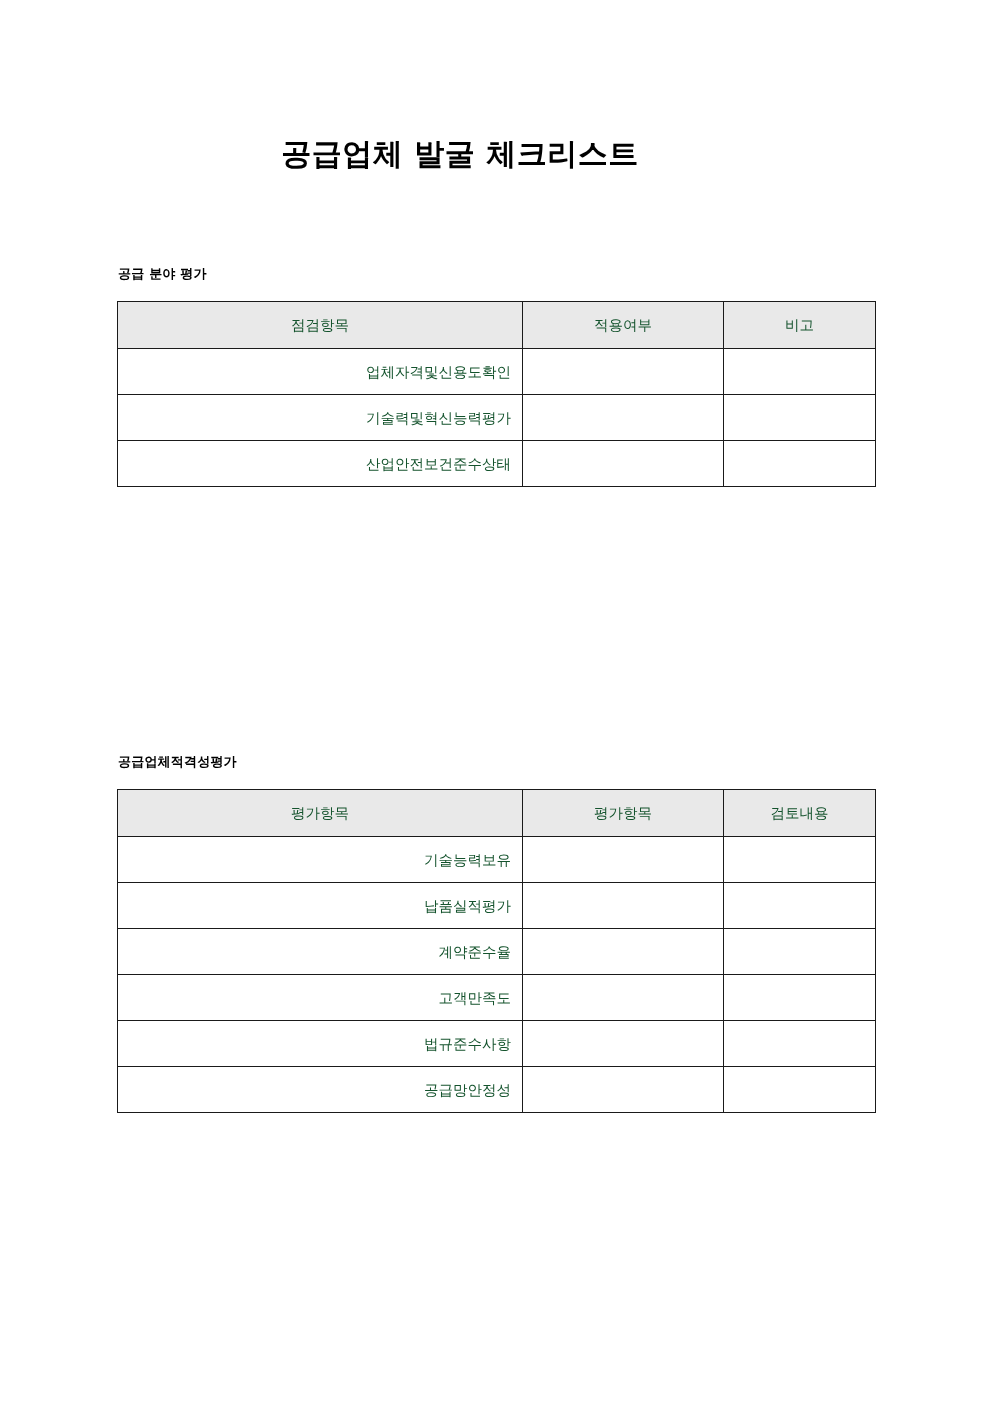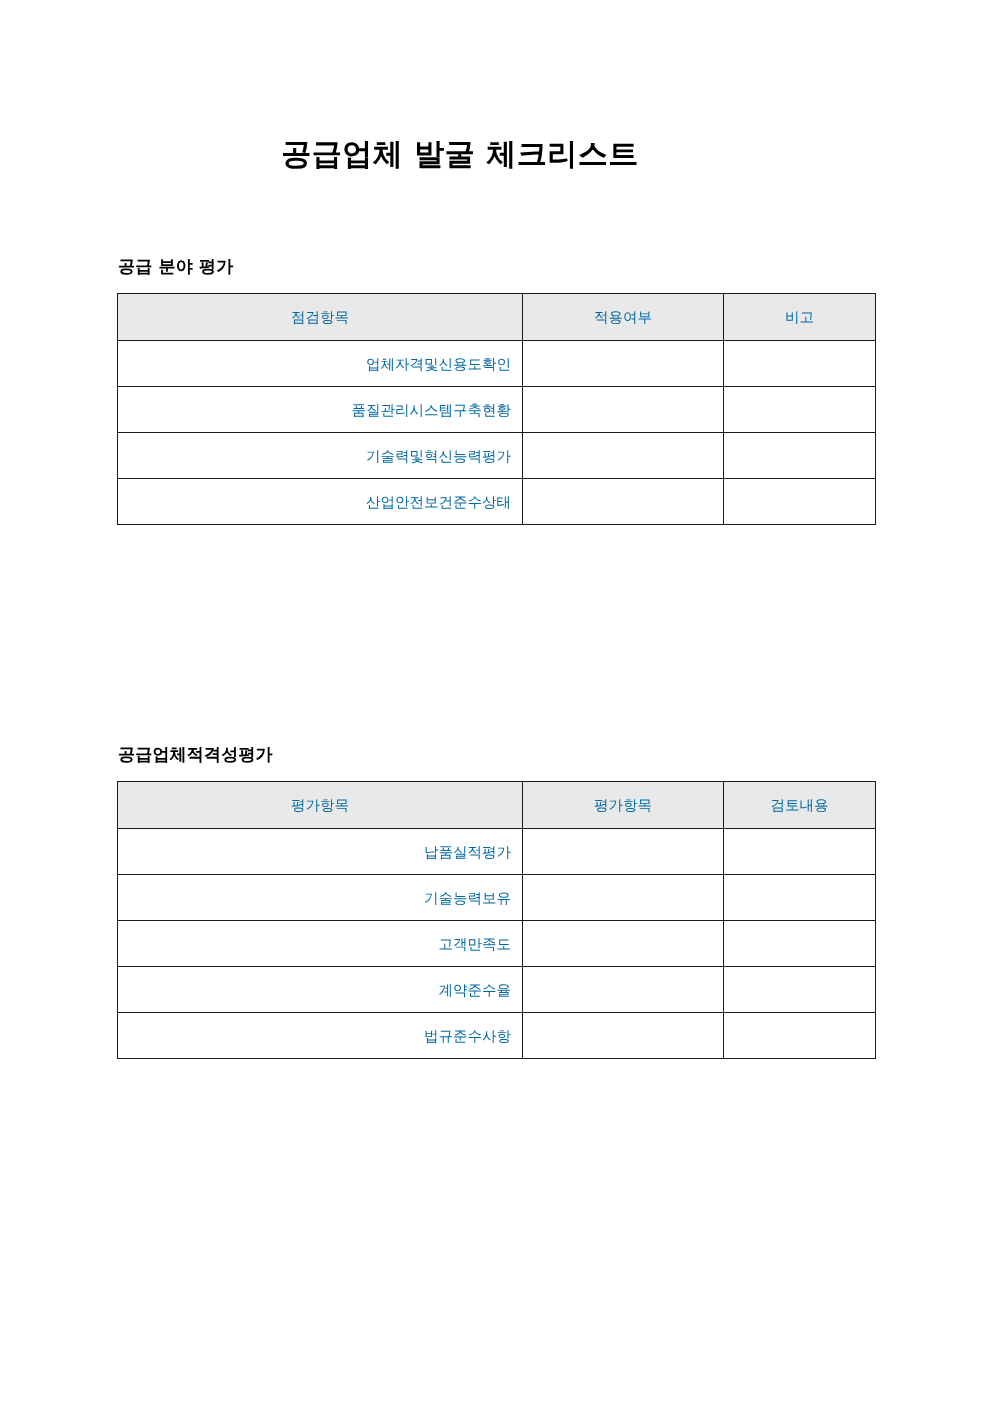"공급 분야 평가" .section-heading { font-size: 17px -> 13px; margin: 8px 0 15px 1px -> 16px 0 15px 1px }
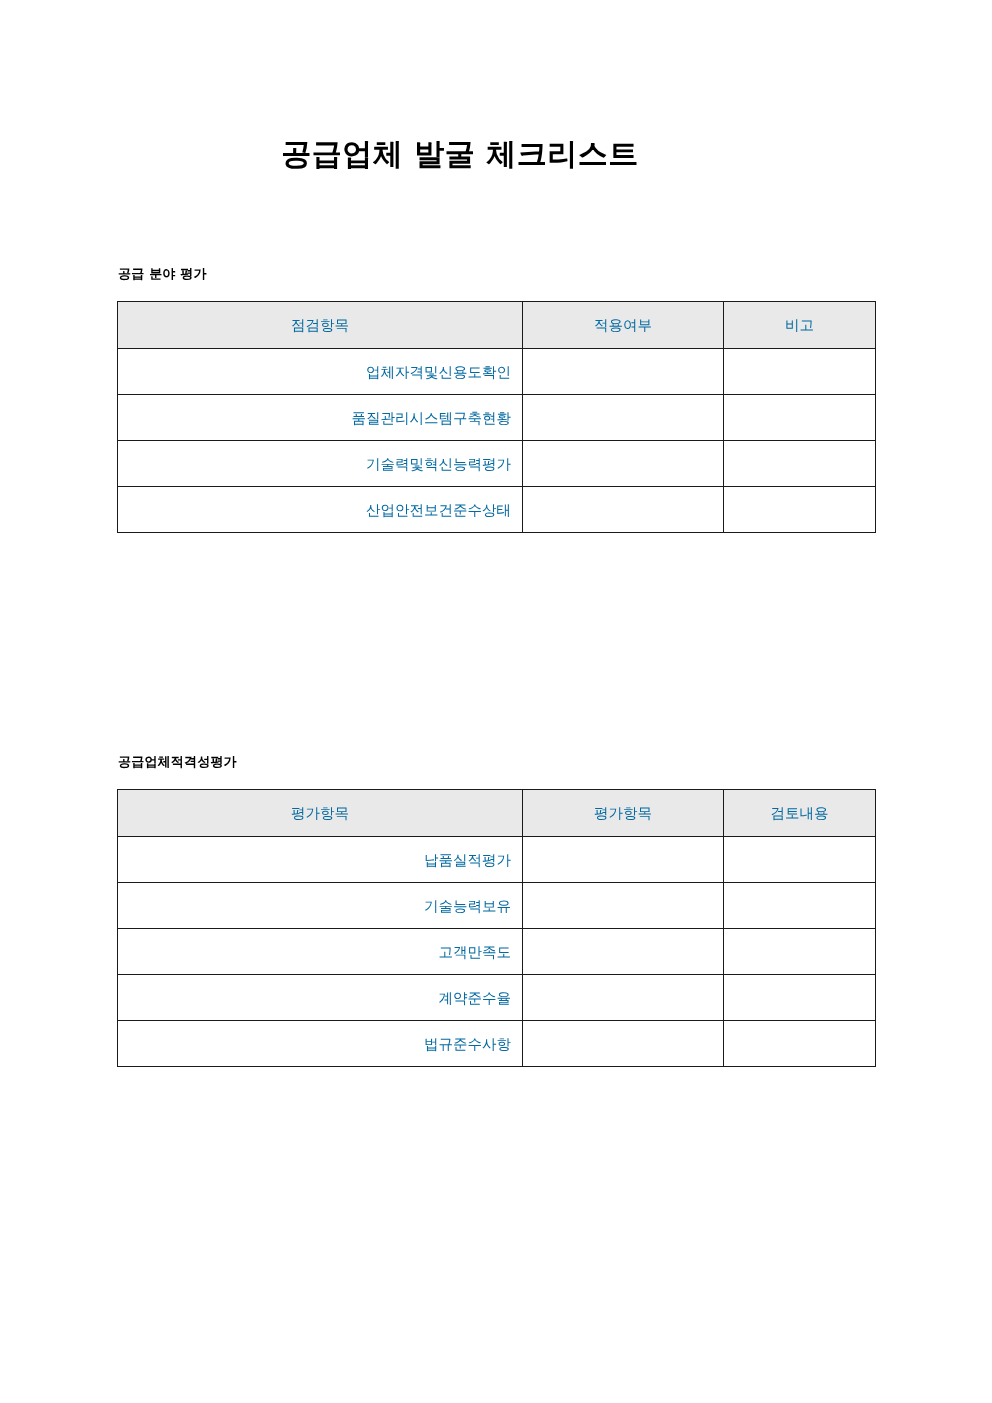"점검항목" table.checklist th, table.checklist td { color: #0369a1 -> #14532d }
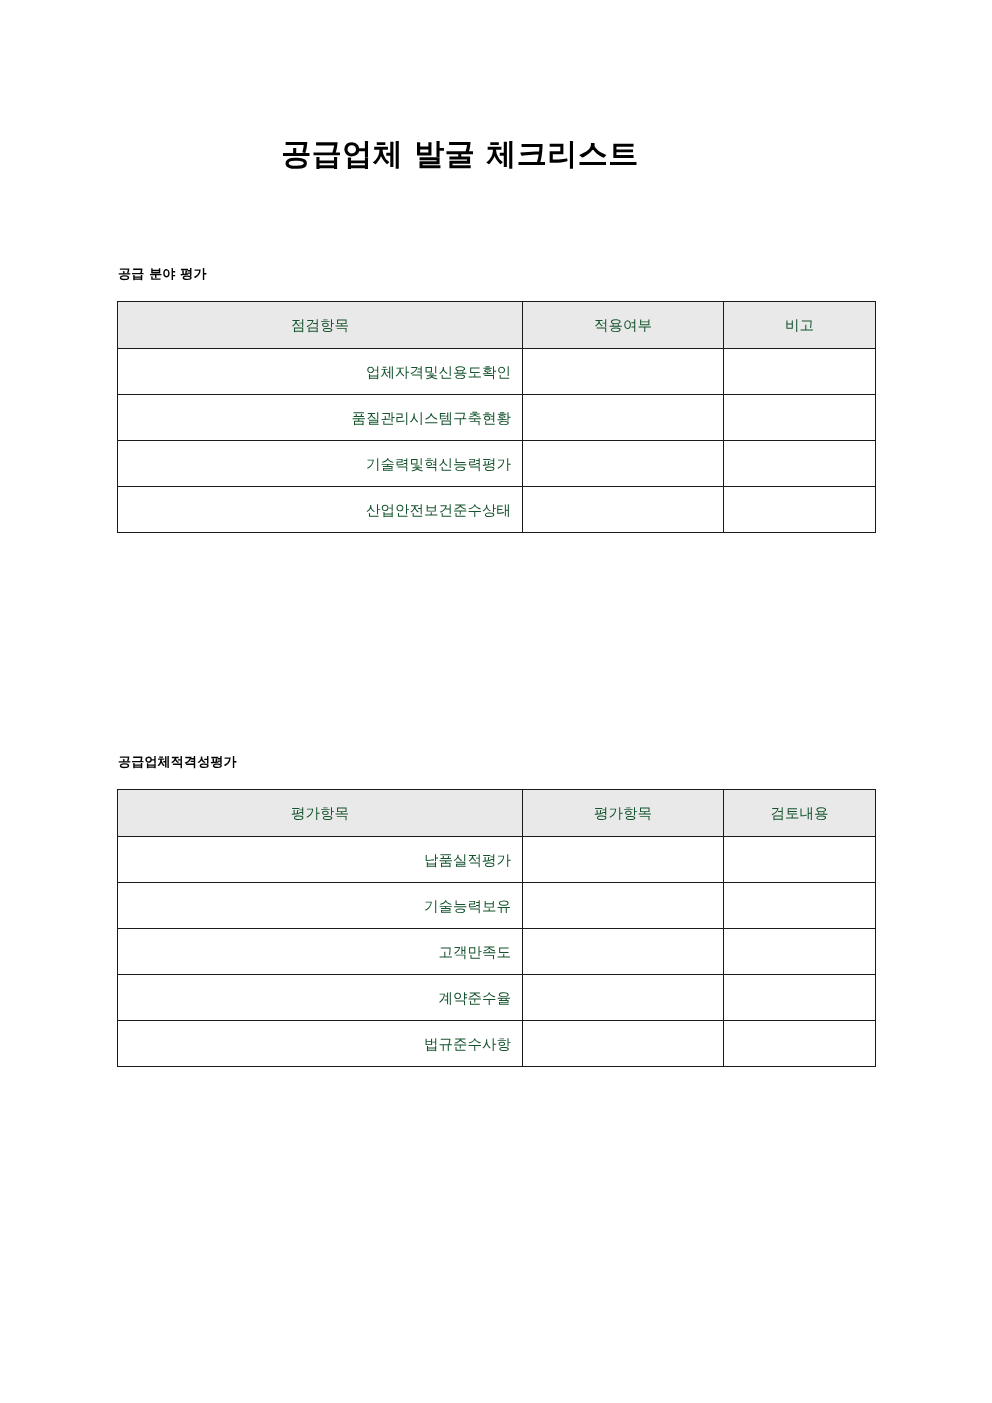"품질관리시스템구축현황" tr { html: <tr> <td>품질관리시스템구축현황</td> <td></td> <td></td> </tr> -> none }
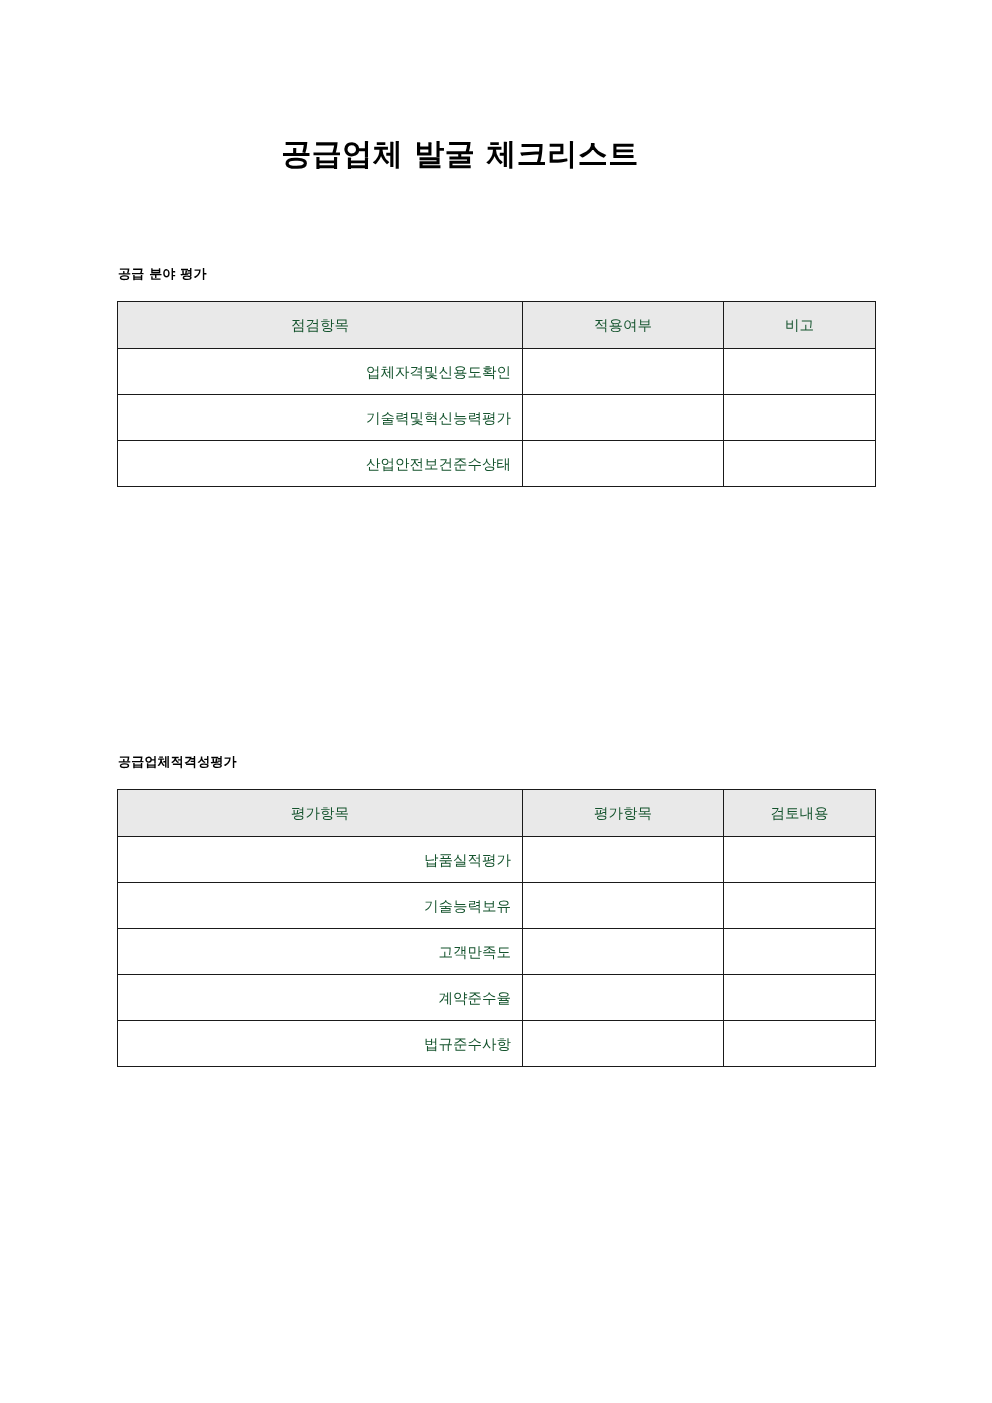"납품실적평가" tr { order: before "기술능력보유" -> after "기술능력보유" }
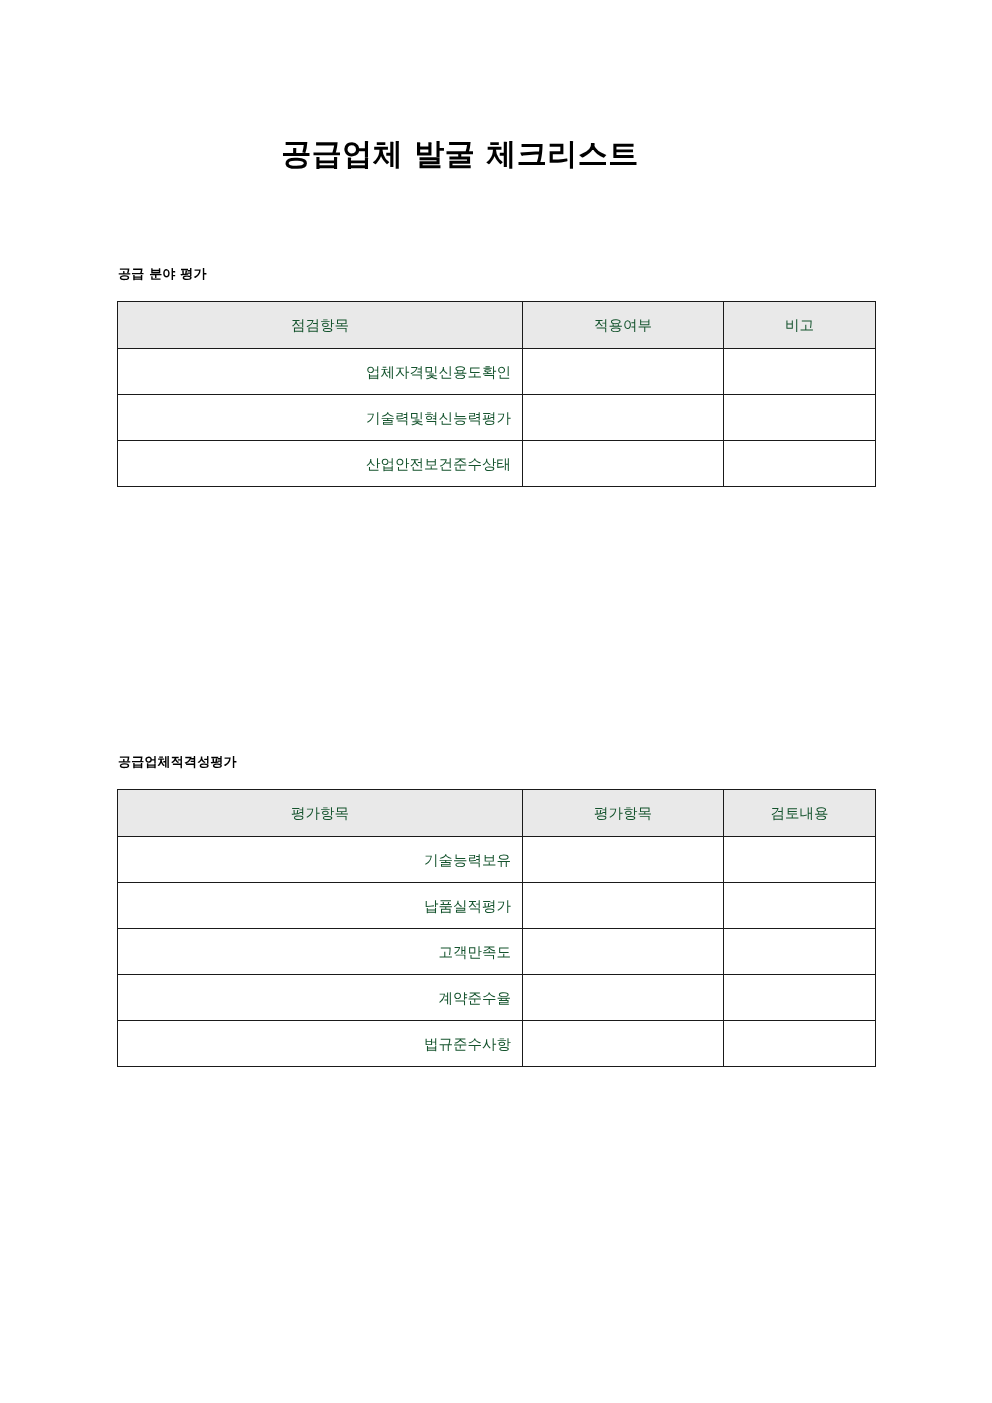"고객만족도" tr { order: before "계약준수율" -> after "계약준수율" }
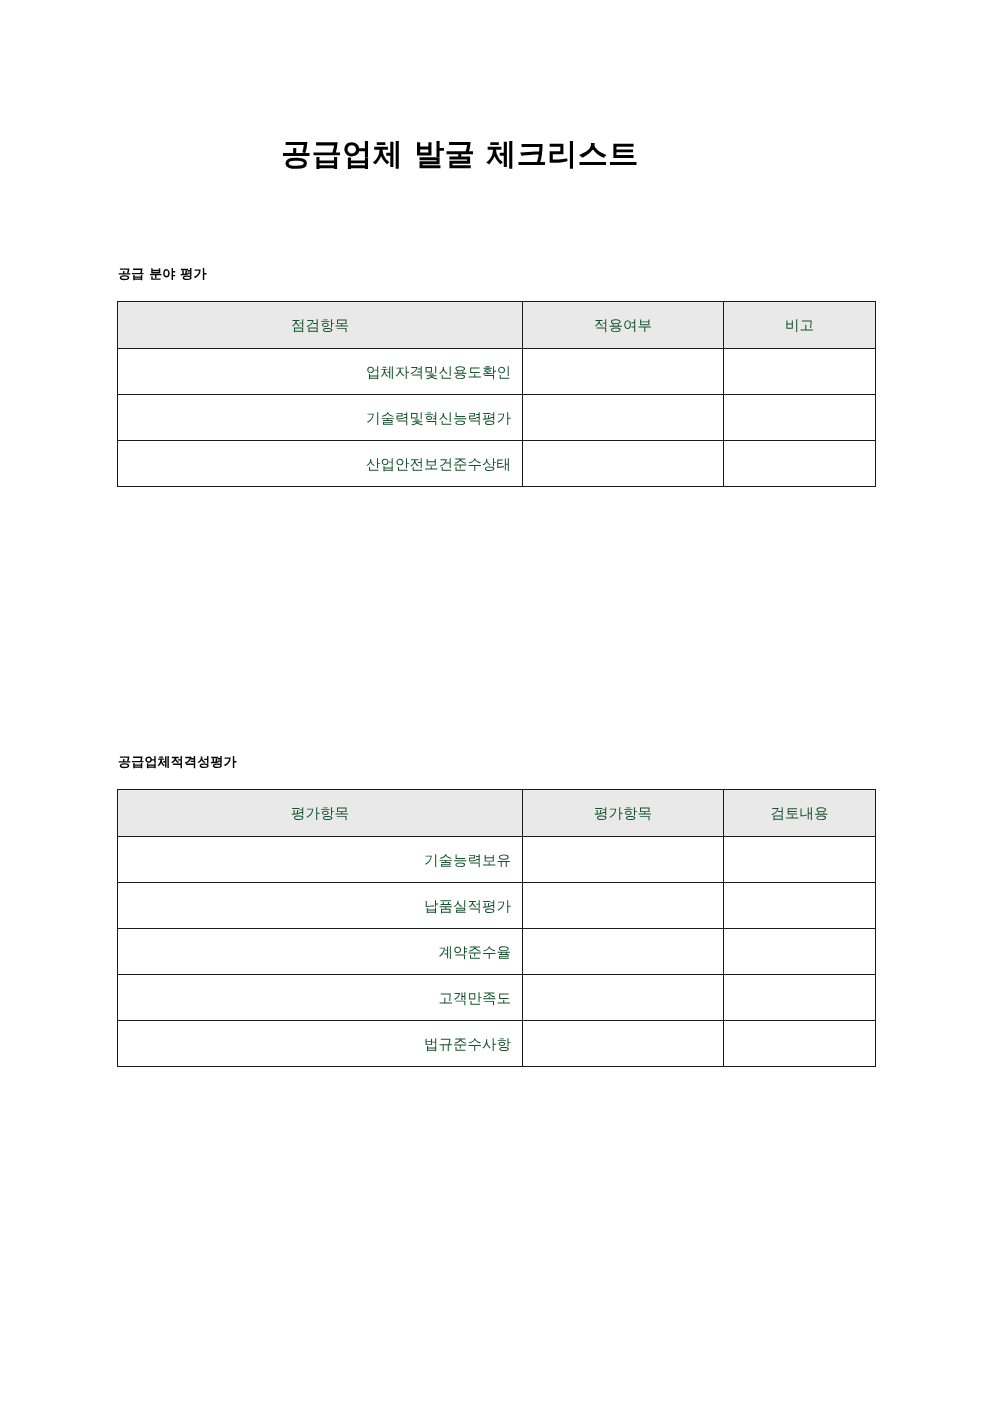"공급망안정성" tr { html: none -> <tr> <td>공급망안정성</td> <td></td> <td></td> </tr> }
